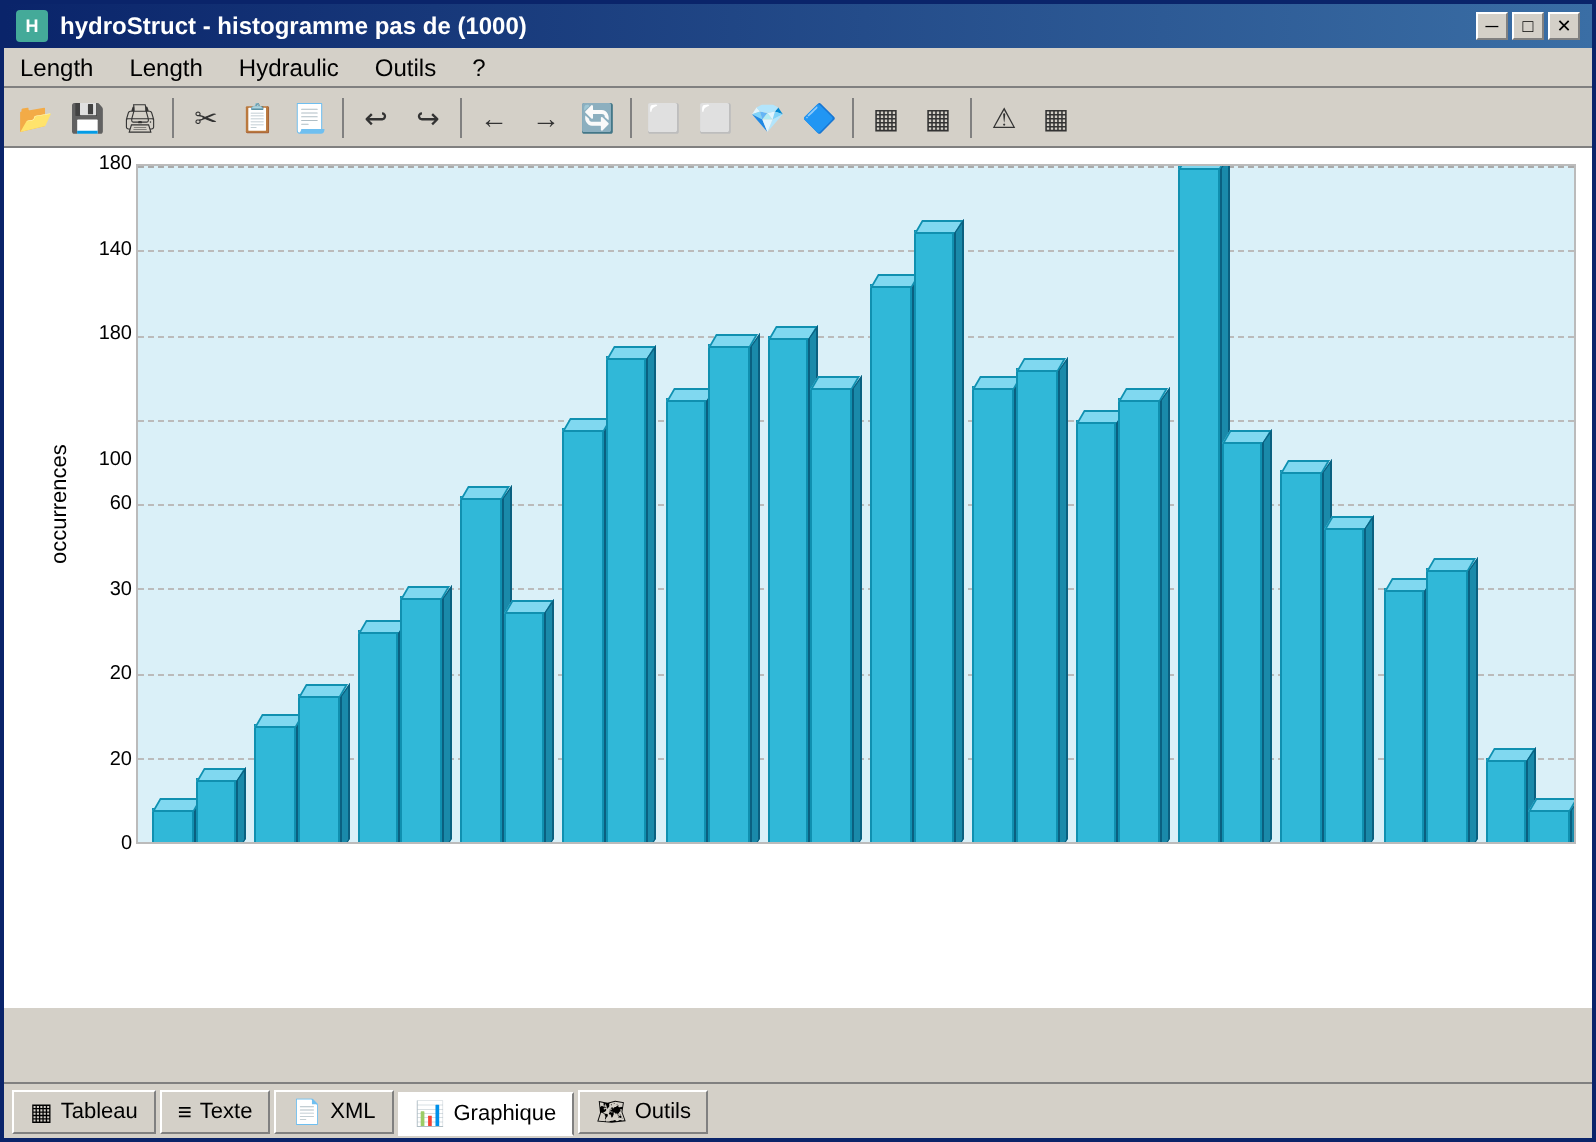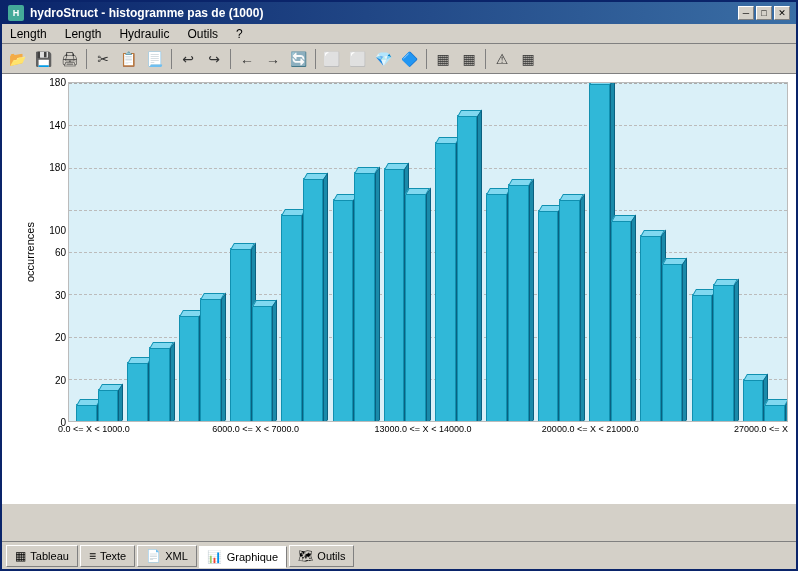"0.0 <= X < 1000.0" div { html: <div> <span>0.0 &lt;= X &lt; 1000.0</span> <span>6000.0 &lt;= X &lt; 7000.0</span> <span>13000.0 &lt;= X &lt; 14000.0</span> <span>20000.0 &lt;= X &lt; 21000.0</span> <span>27000.0 &lt;= X</span> </div> -> none }
